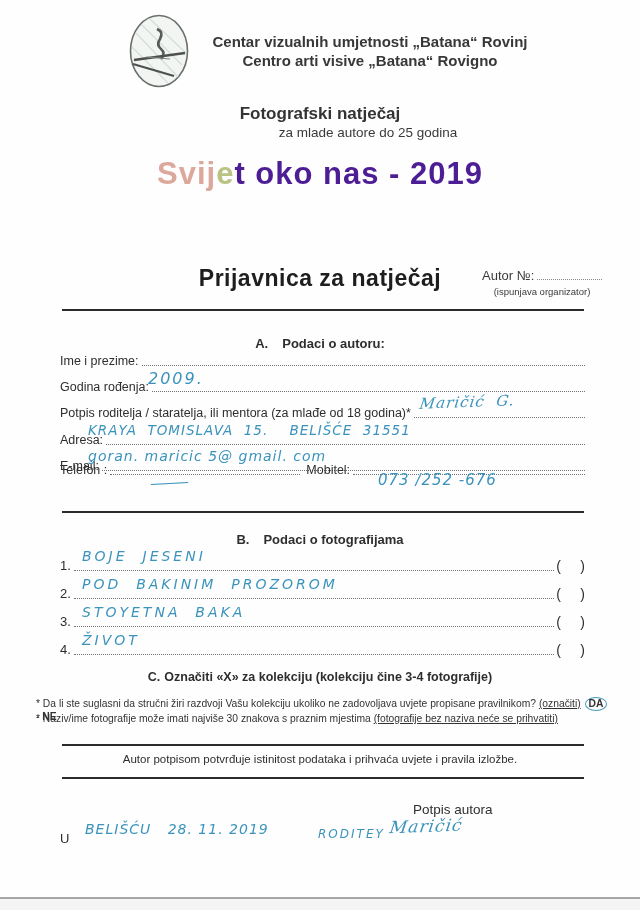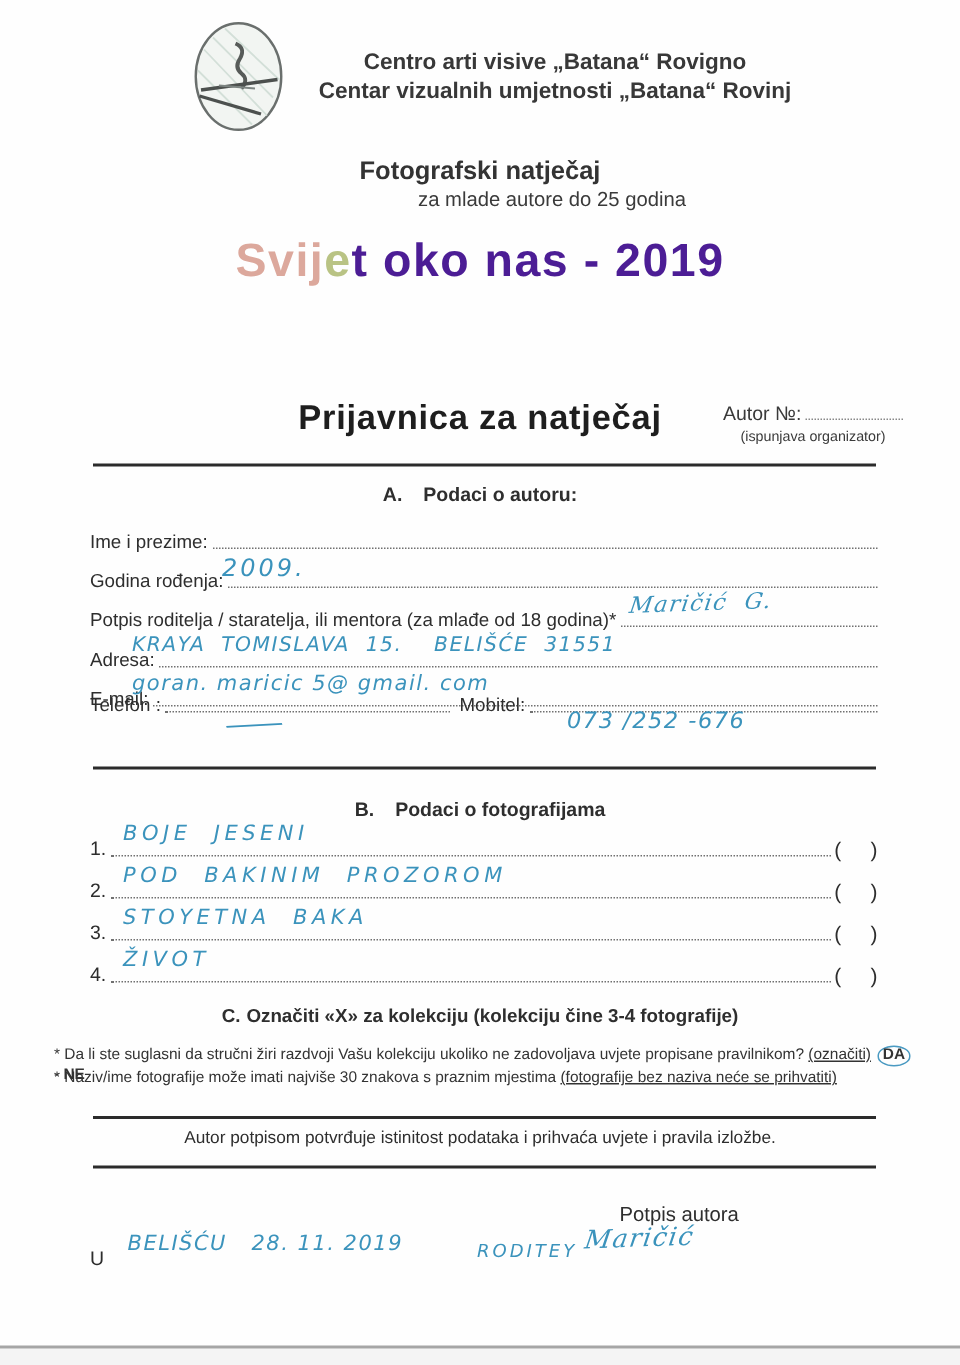"Centro arti visive „Batana“ Rovigno" div { order: before "Centar vizualnih umjetnosti „Batana“" -> after "Centar vizualnih umjetnosti „Batana“" }
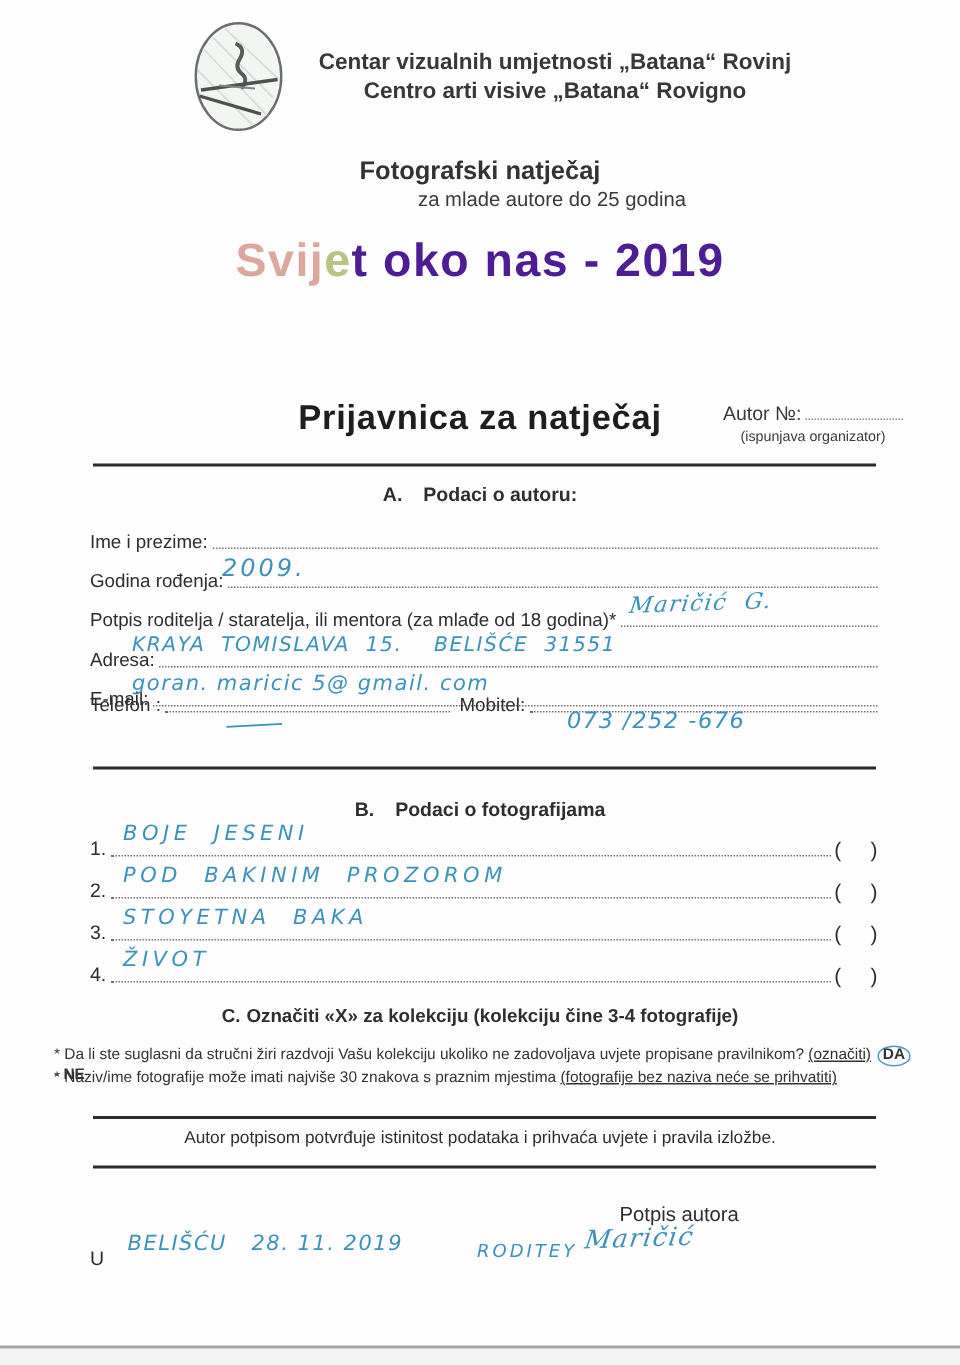"A. Podaci o autoru:" div.sec-head { top: 322px -> 336px }
